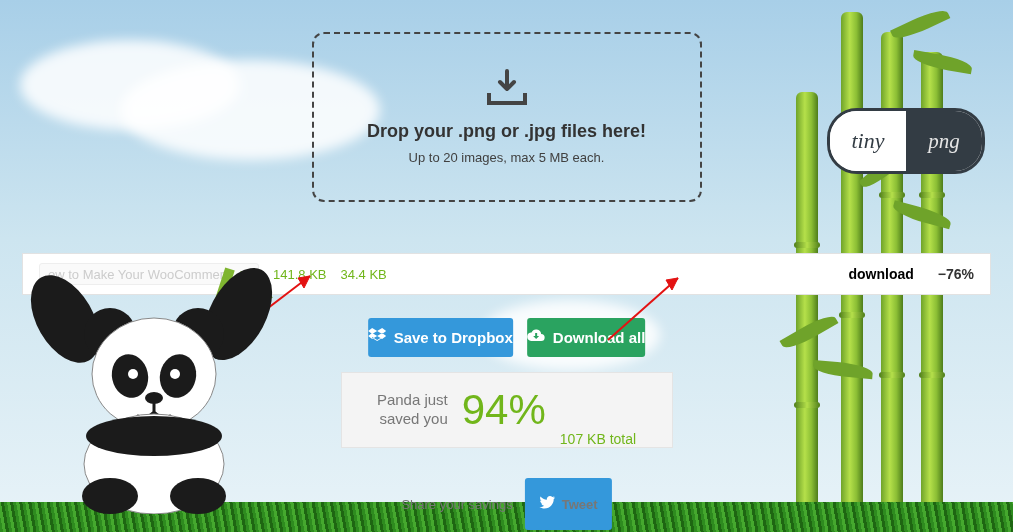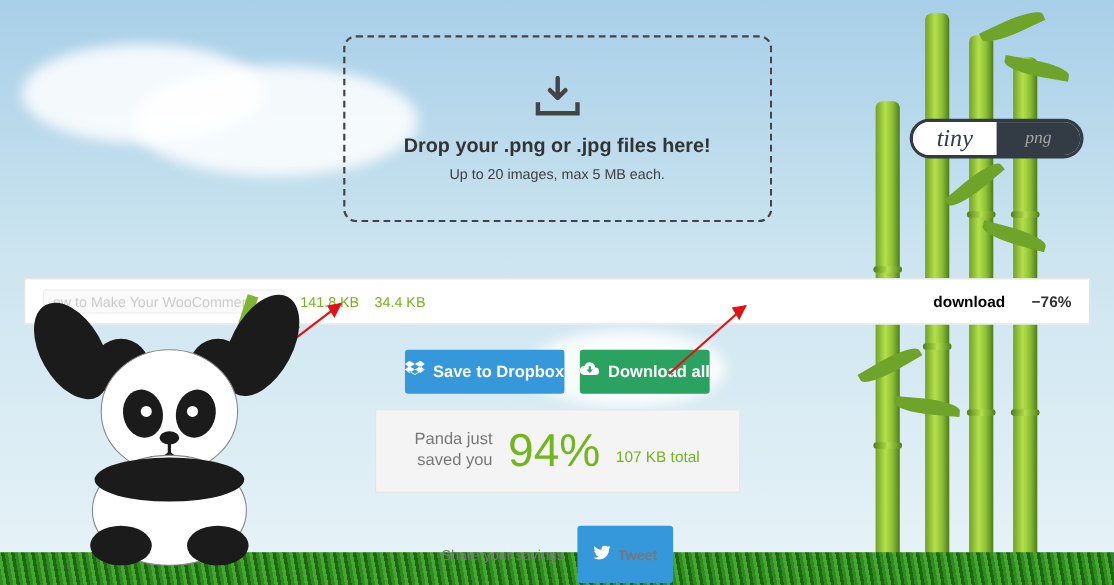"tiny" .logo { height: 36px -> 66px }
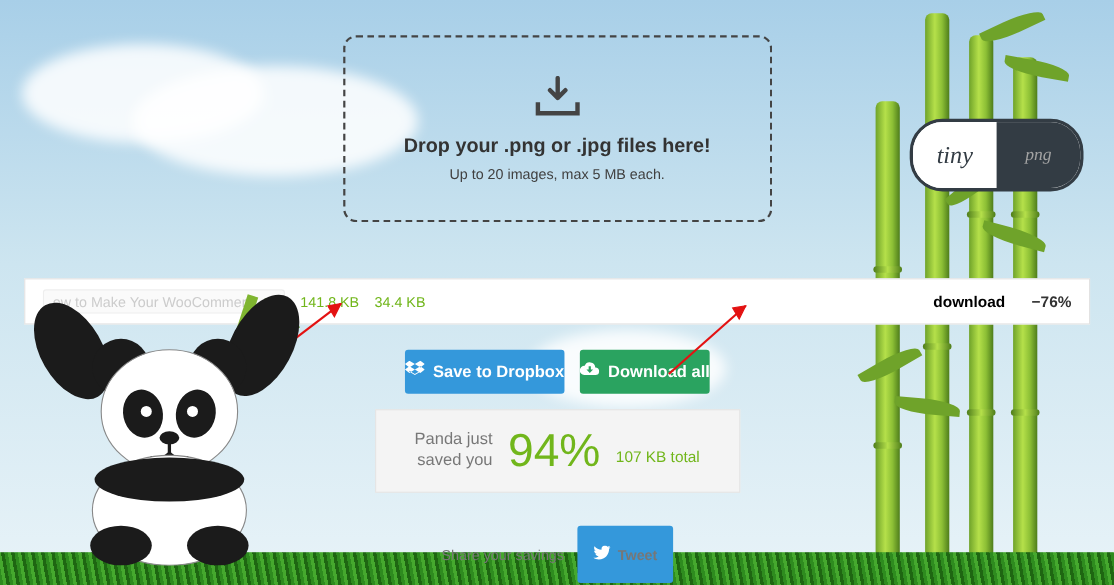"png" .logo .png { color: #a3a3a3 -> #e5e5e5; font-size: 16px -> 21px }
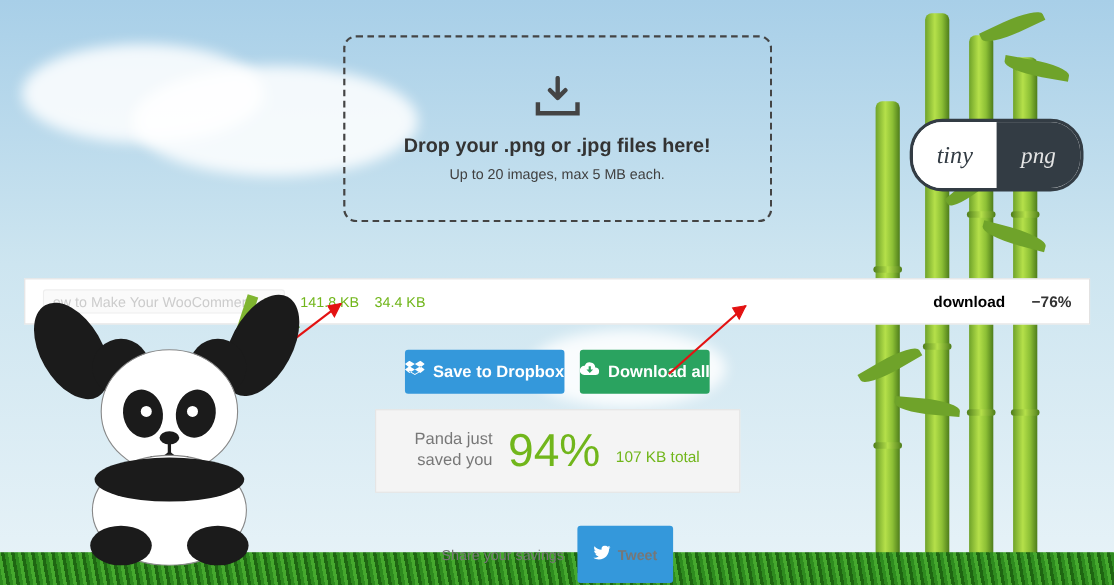"107 KB total" .savings .total { margin-bottom: 24px -> 0 }
